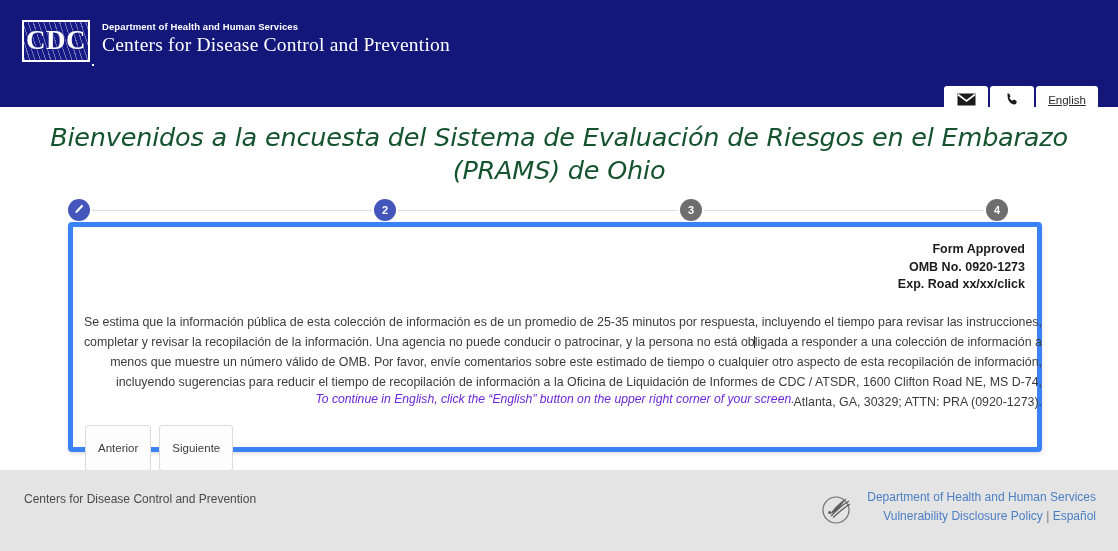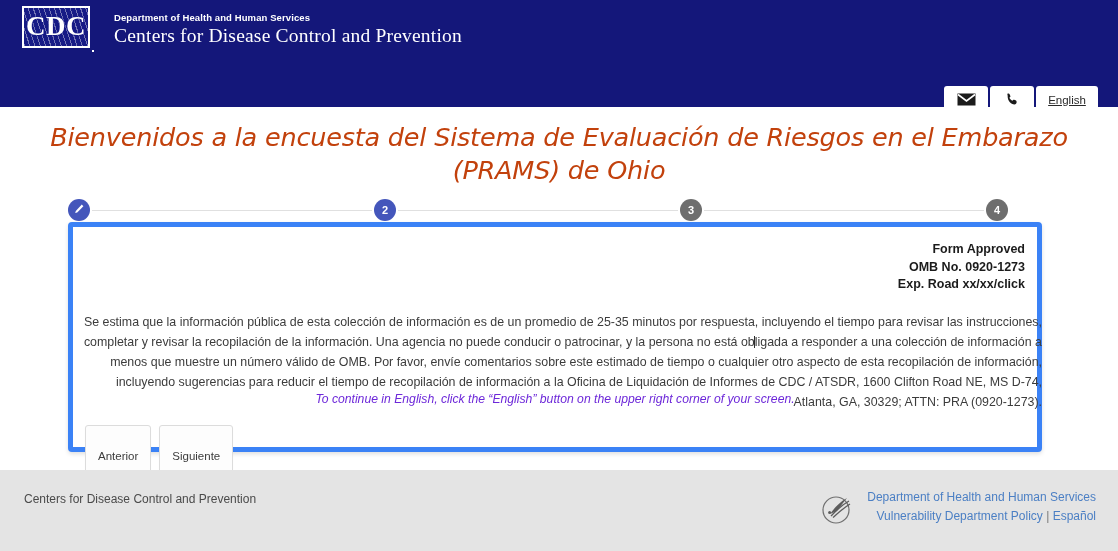"CDC" .brand { align-items: flex-end -> flex-start; gap: 12px -> none; top: 6px -> 20px }
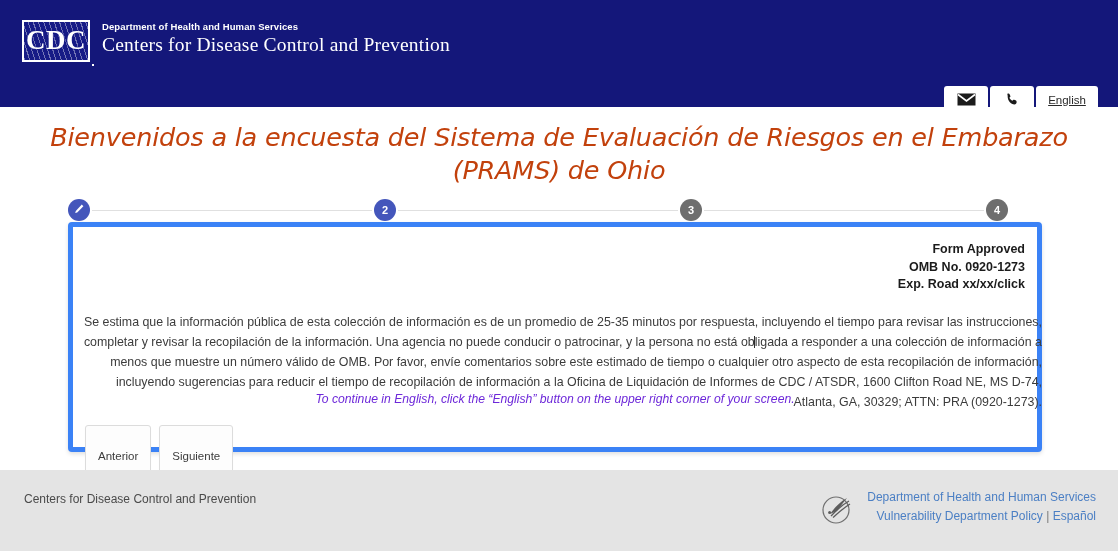"Bienvenidos a la encuesta del" .page-title { color: #c2410c -> #14532d }
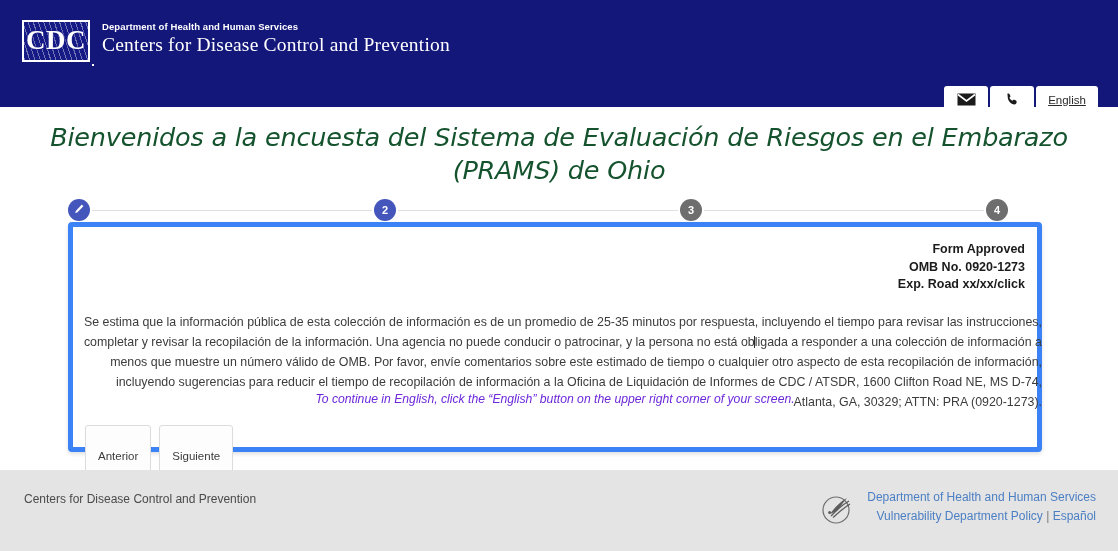"Anterior" .nav-btn { padding: 24px 12px -> 16px 12px }
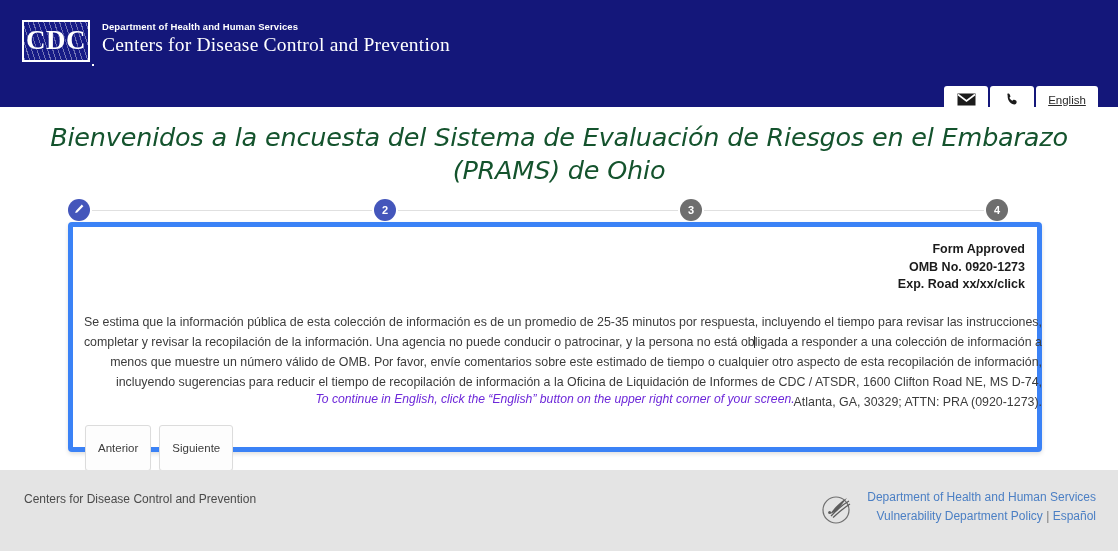"Vulnerability Department Policy" a { text: Department -> Disclosure }
